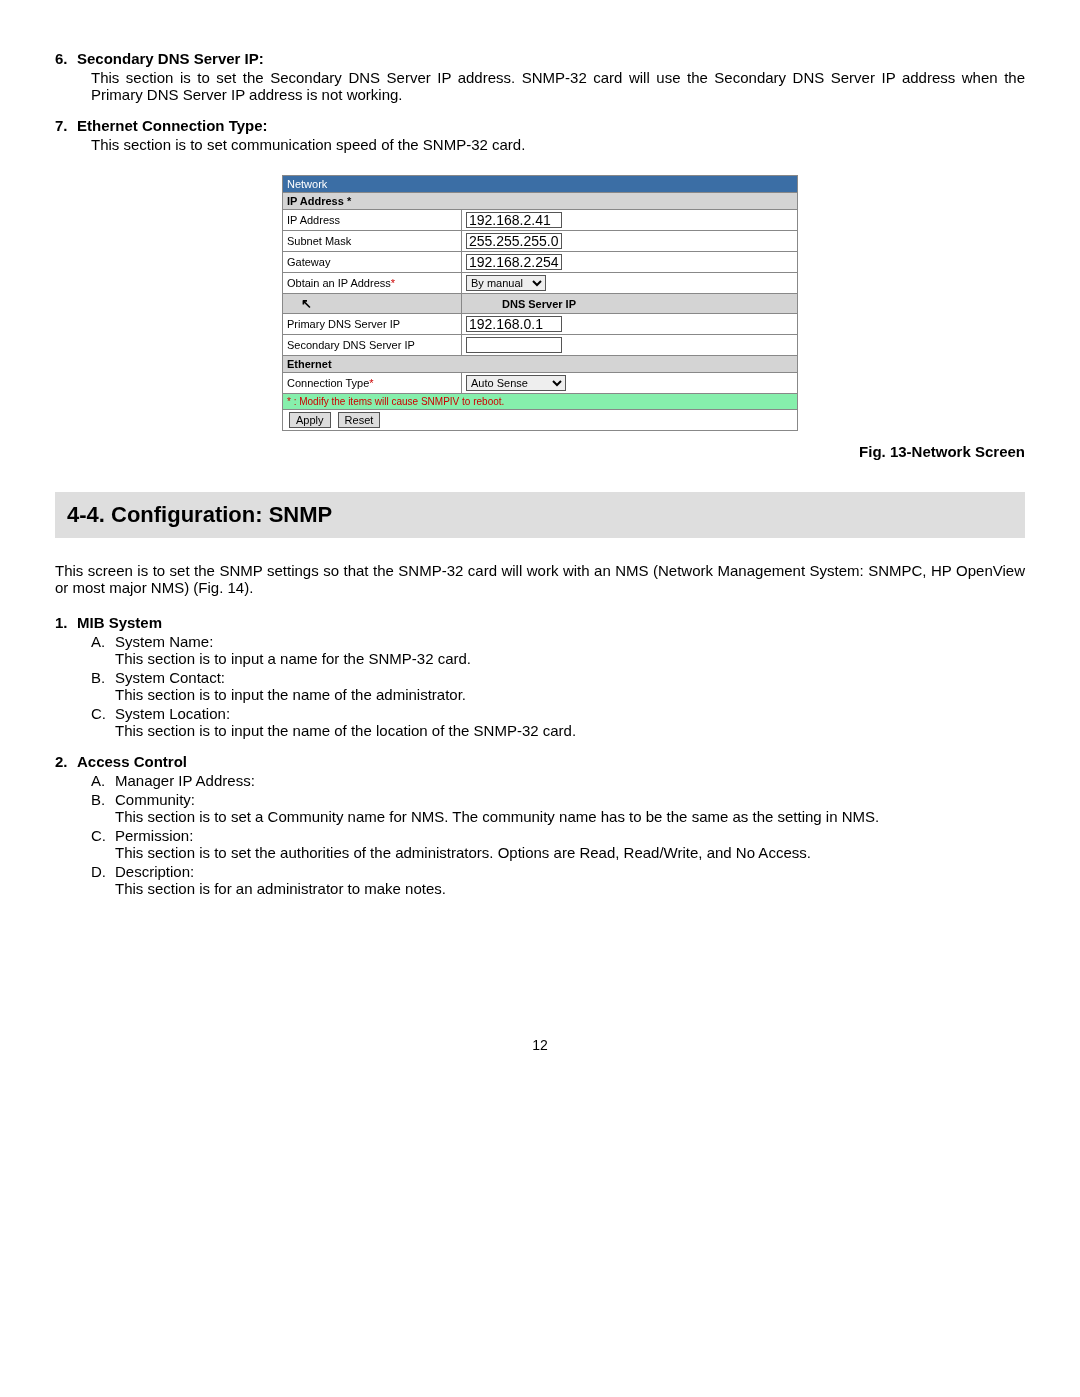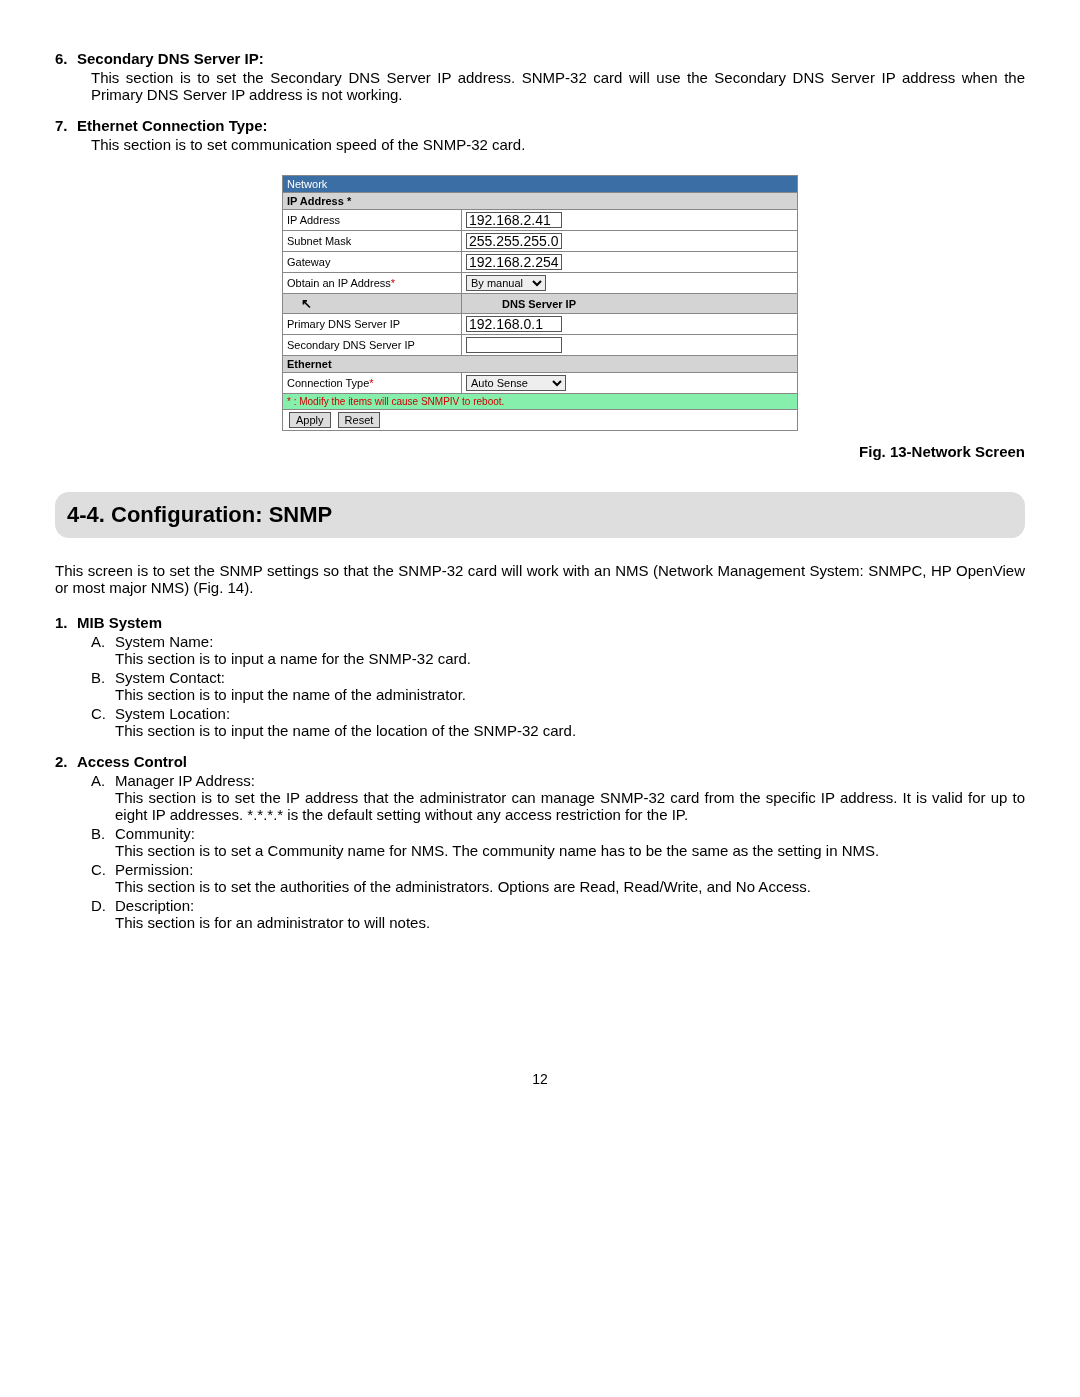"4-4. Configuration: SNMP" h2.section { border-radius: 14px -> none }
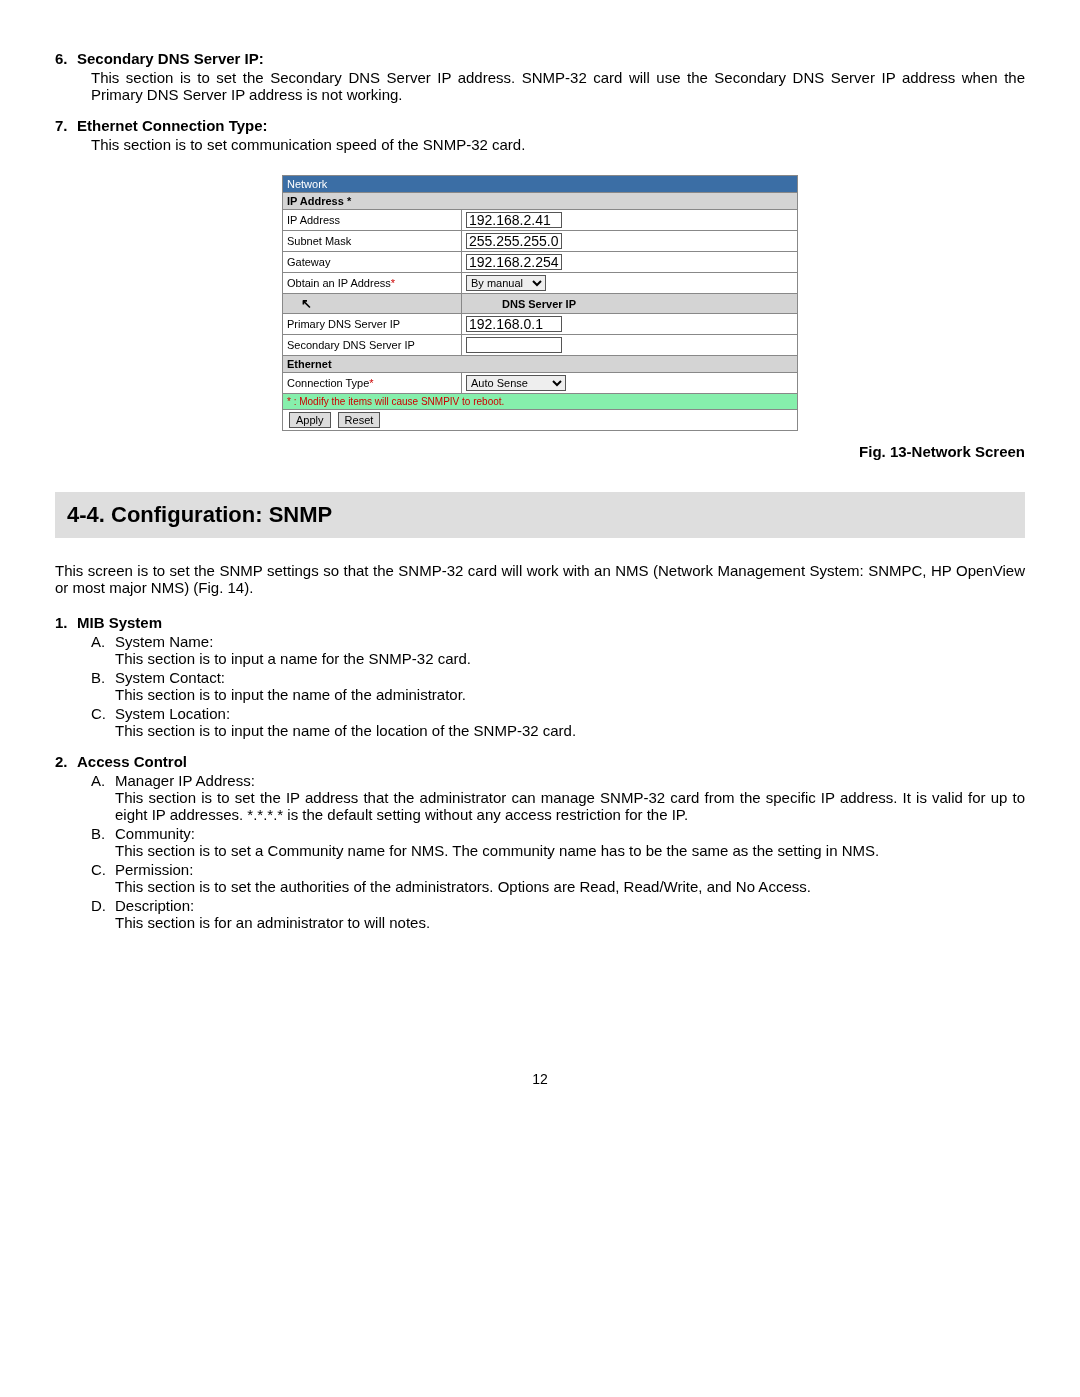"This section is to set the IP" div.sub-body { html: <div>This section is to set the IP address that the administrator can manage SNMP-32 card from the specific IP address. It is valid for up to eight IP addresses. *.*.*.* is the default setting without any access restriction for the IP.</div> -> none }
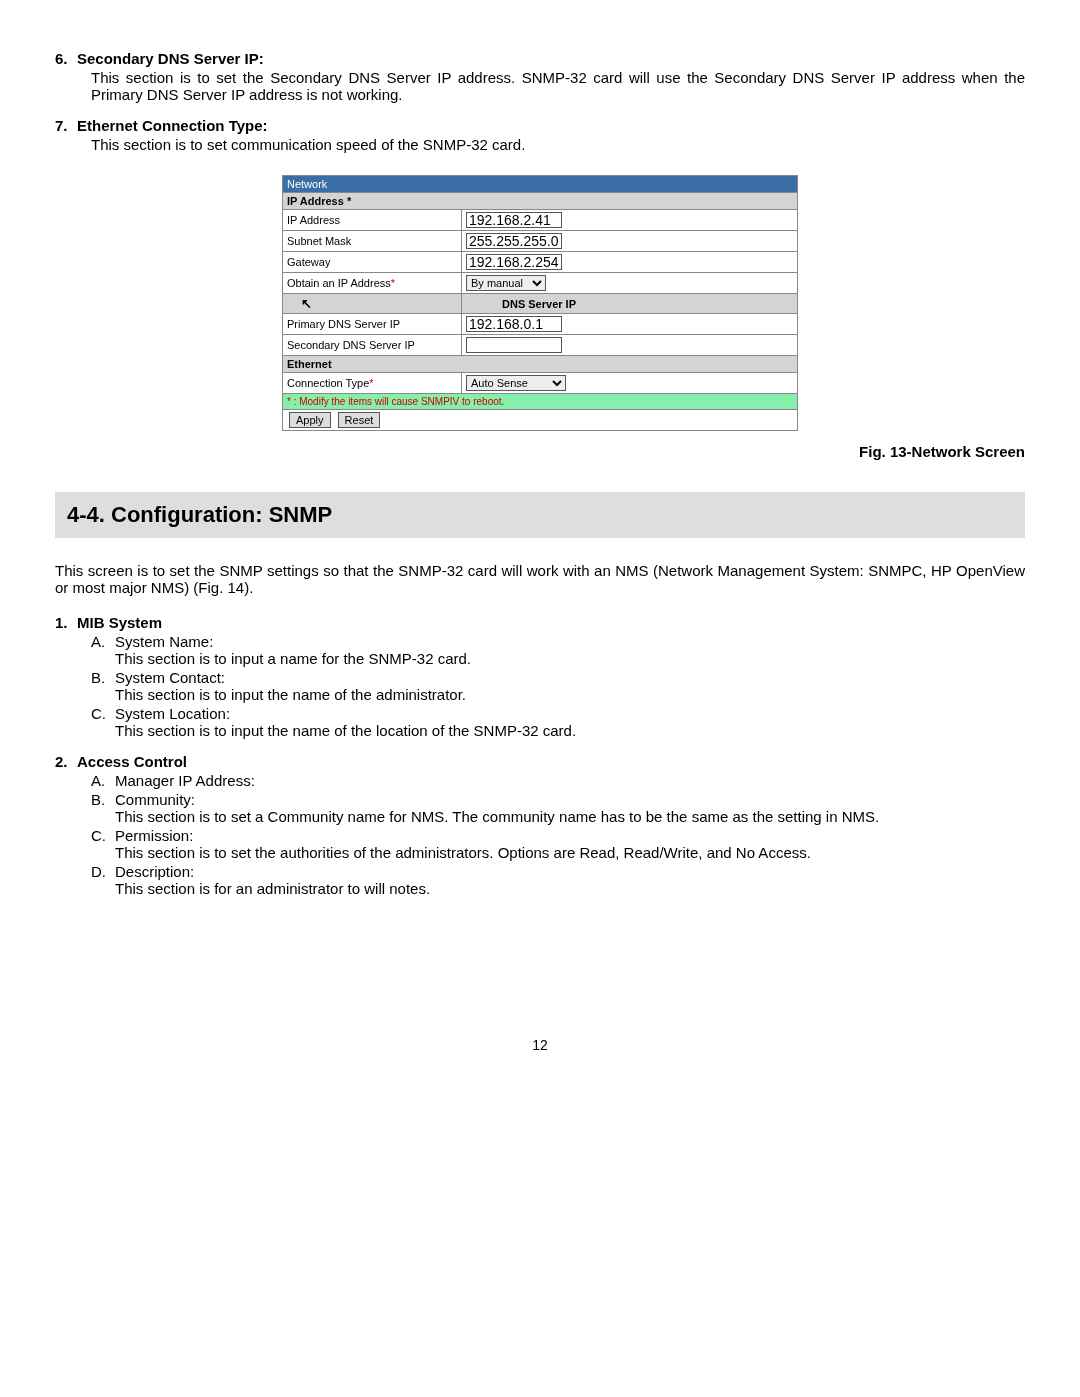"This section is for an" div.sub-body { text: will -> make }
